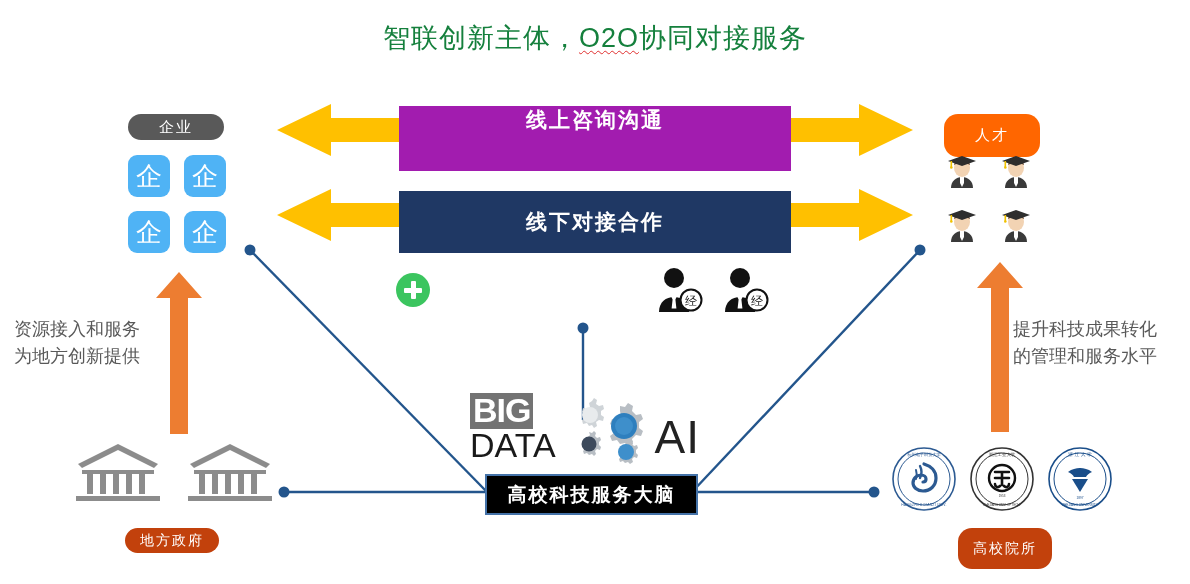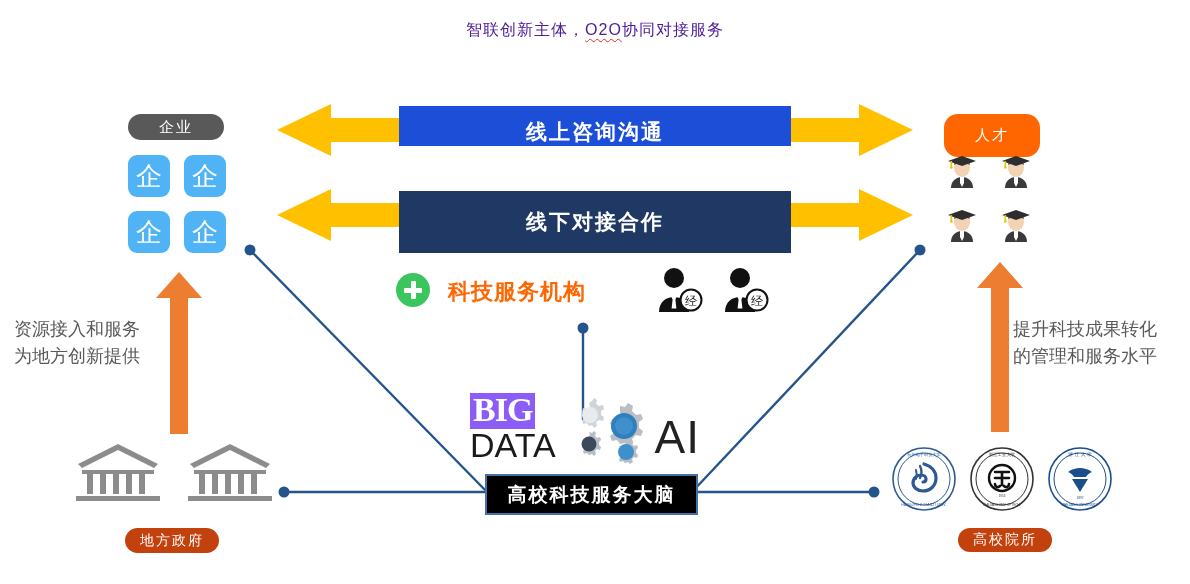"智联创新主体，O2O协同对接服务" #title { color: #4c1d95 -> #15803d; font-size: 16px -> 27px }
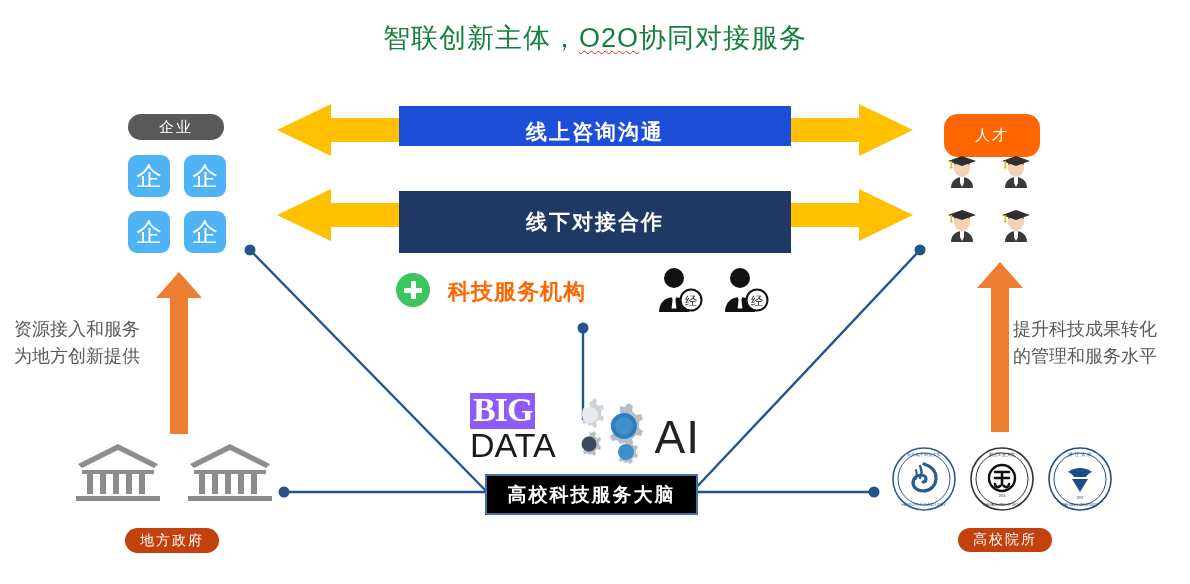"线上咨询沟通" div.abs { align-items: flex-end -> flex-start; background: #1d4ed8 -> #a21caf; height: 40px -> 65px }
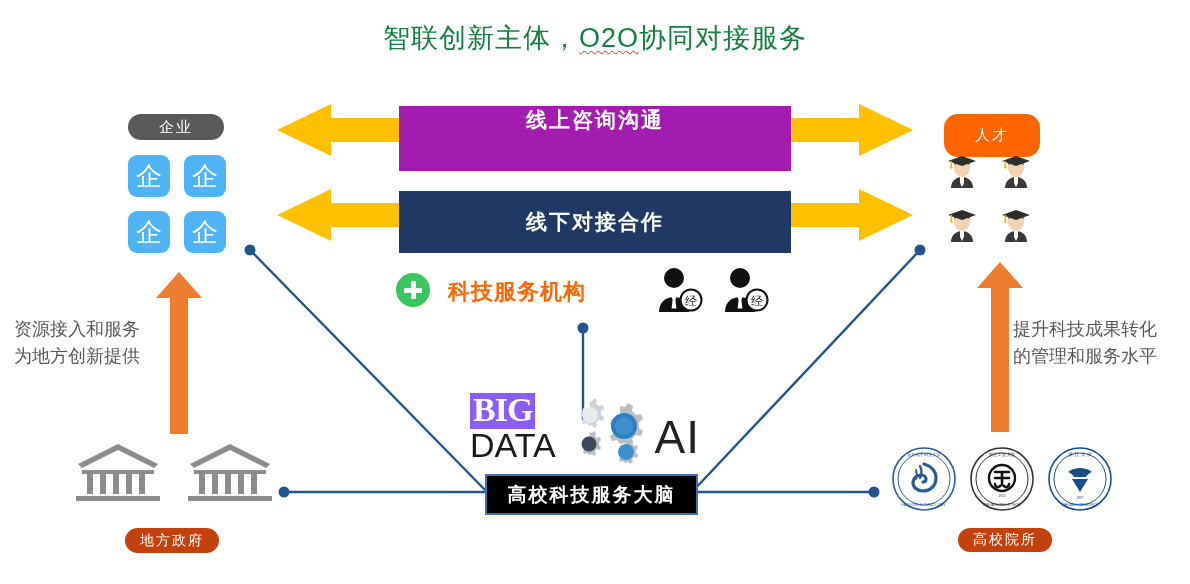"科技服务机构" div.abs { html: <div>科技服务机构</div> -> none }
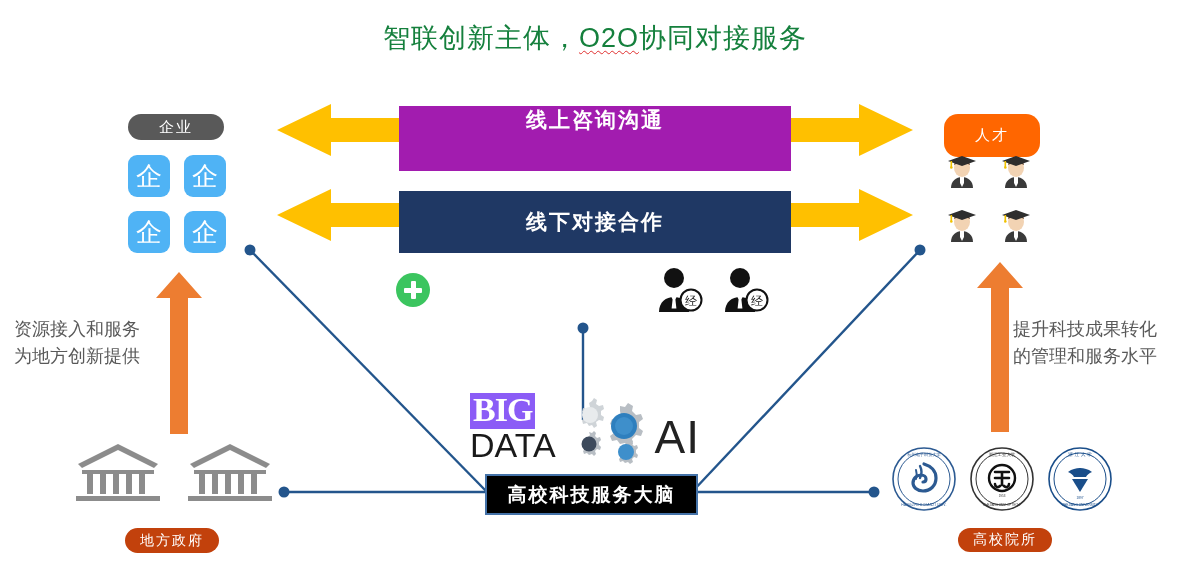"BIG" .bd-big { background: #8b5cf6 -> #737373; font-family: Liberation Serif, serif -> none }
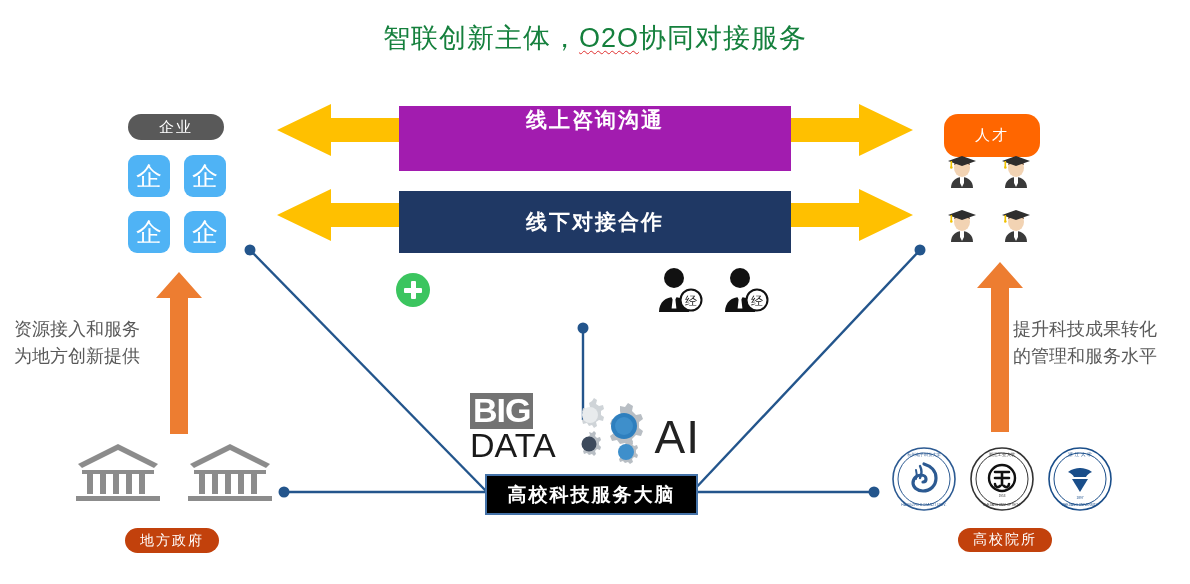"高校院所" div.abs { height: 24px -> 41px }
